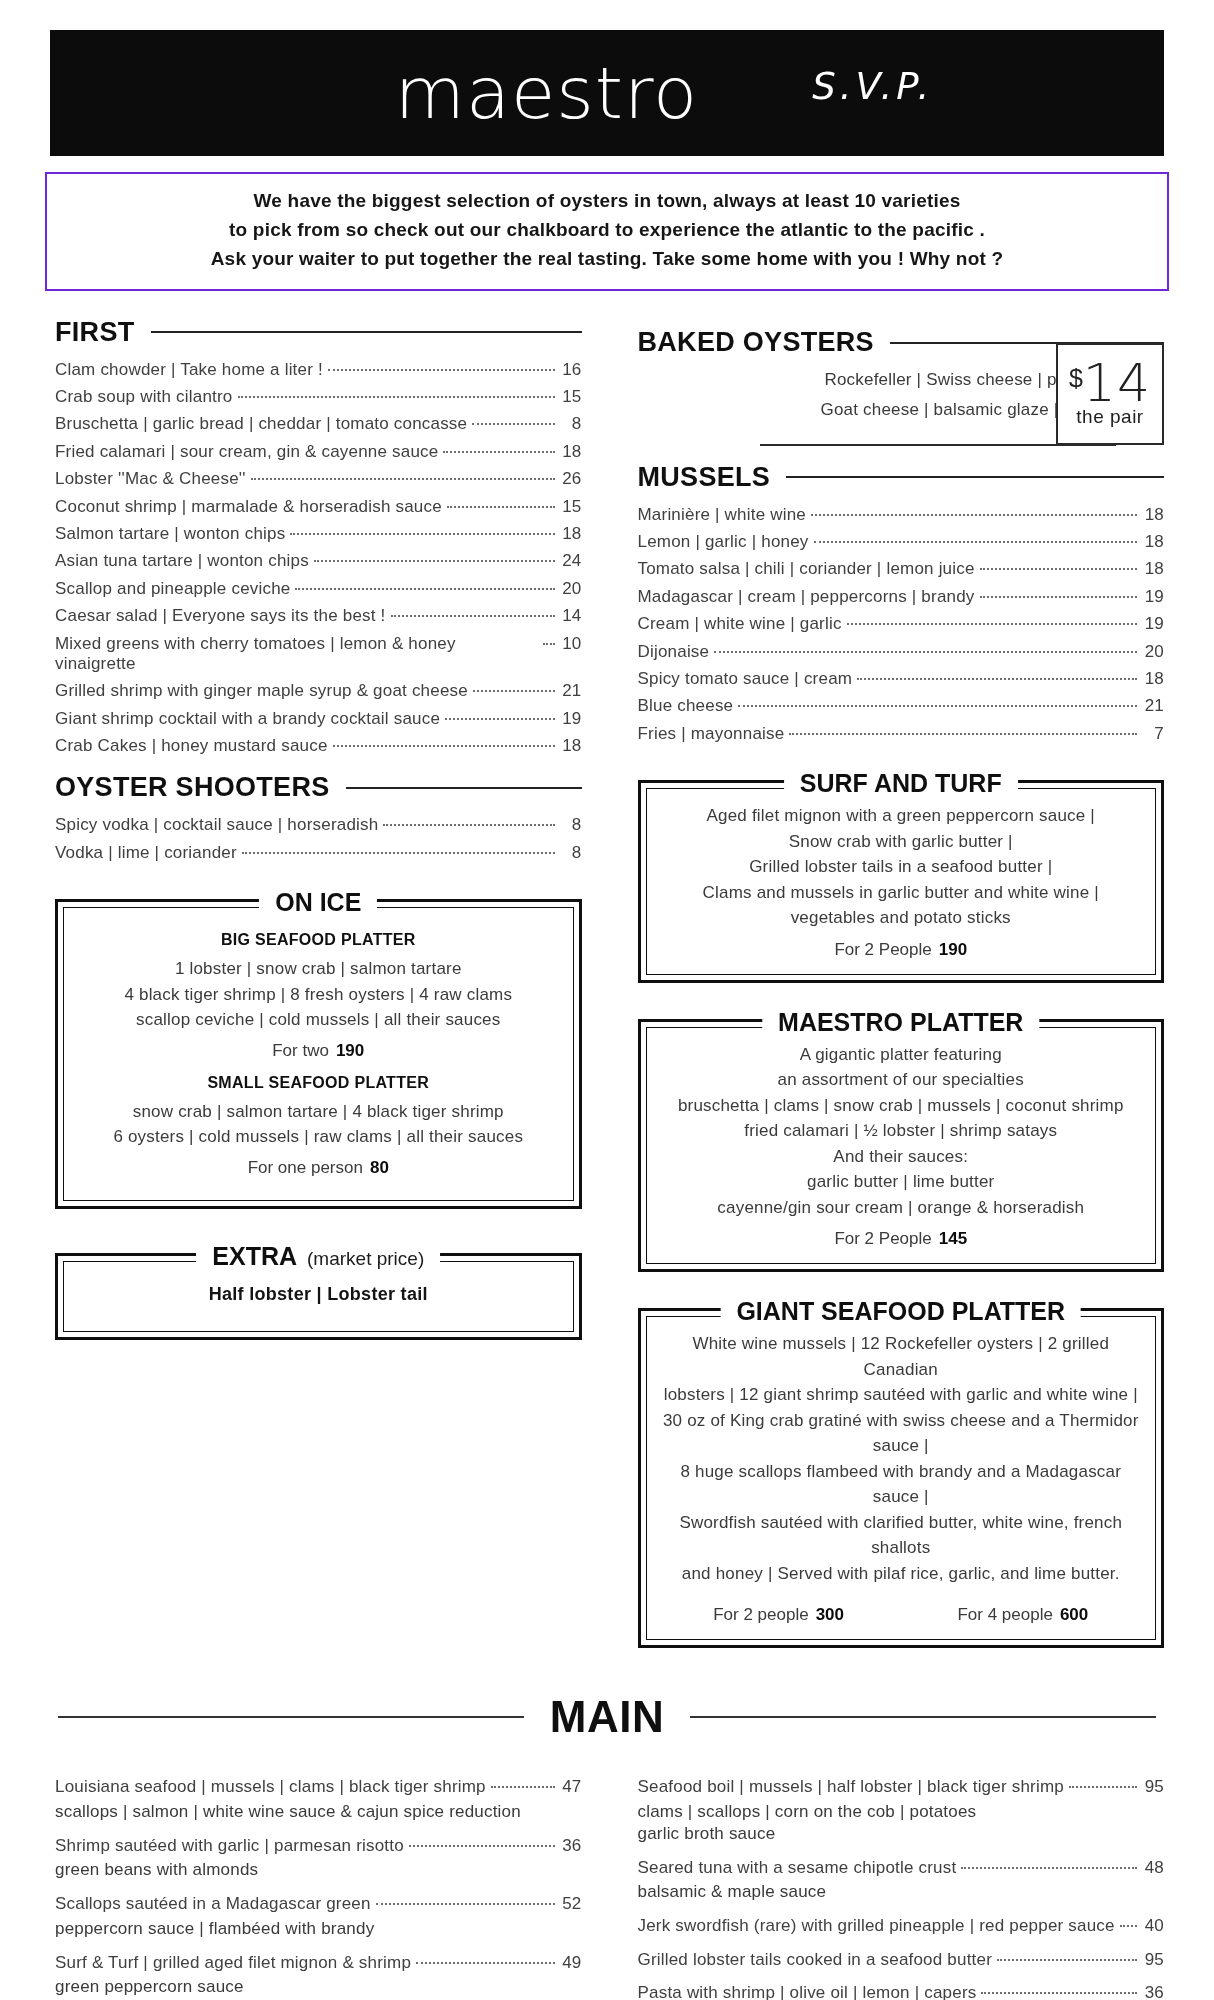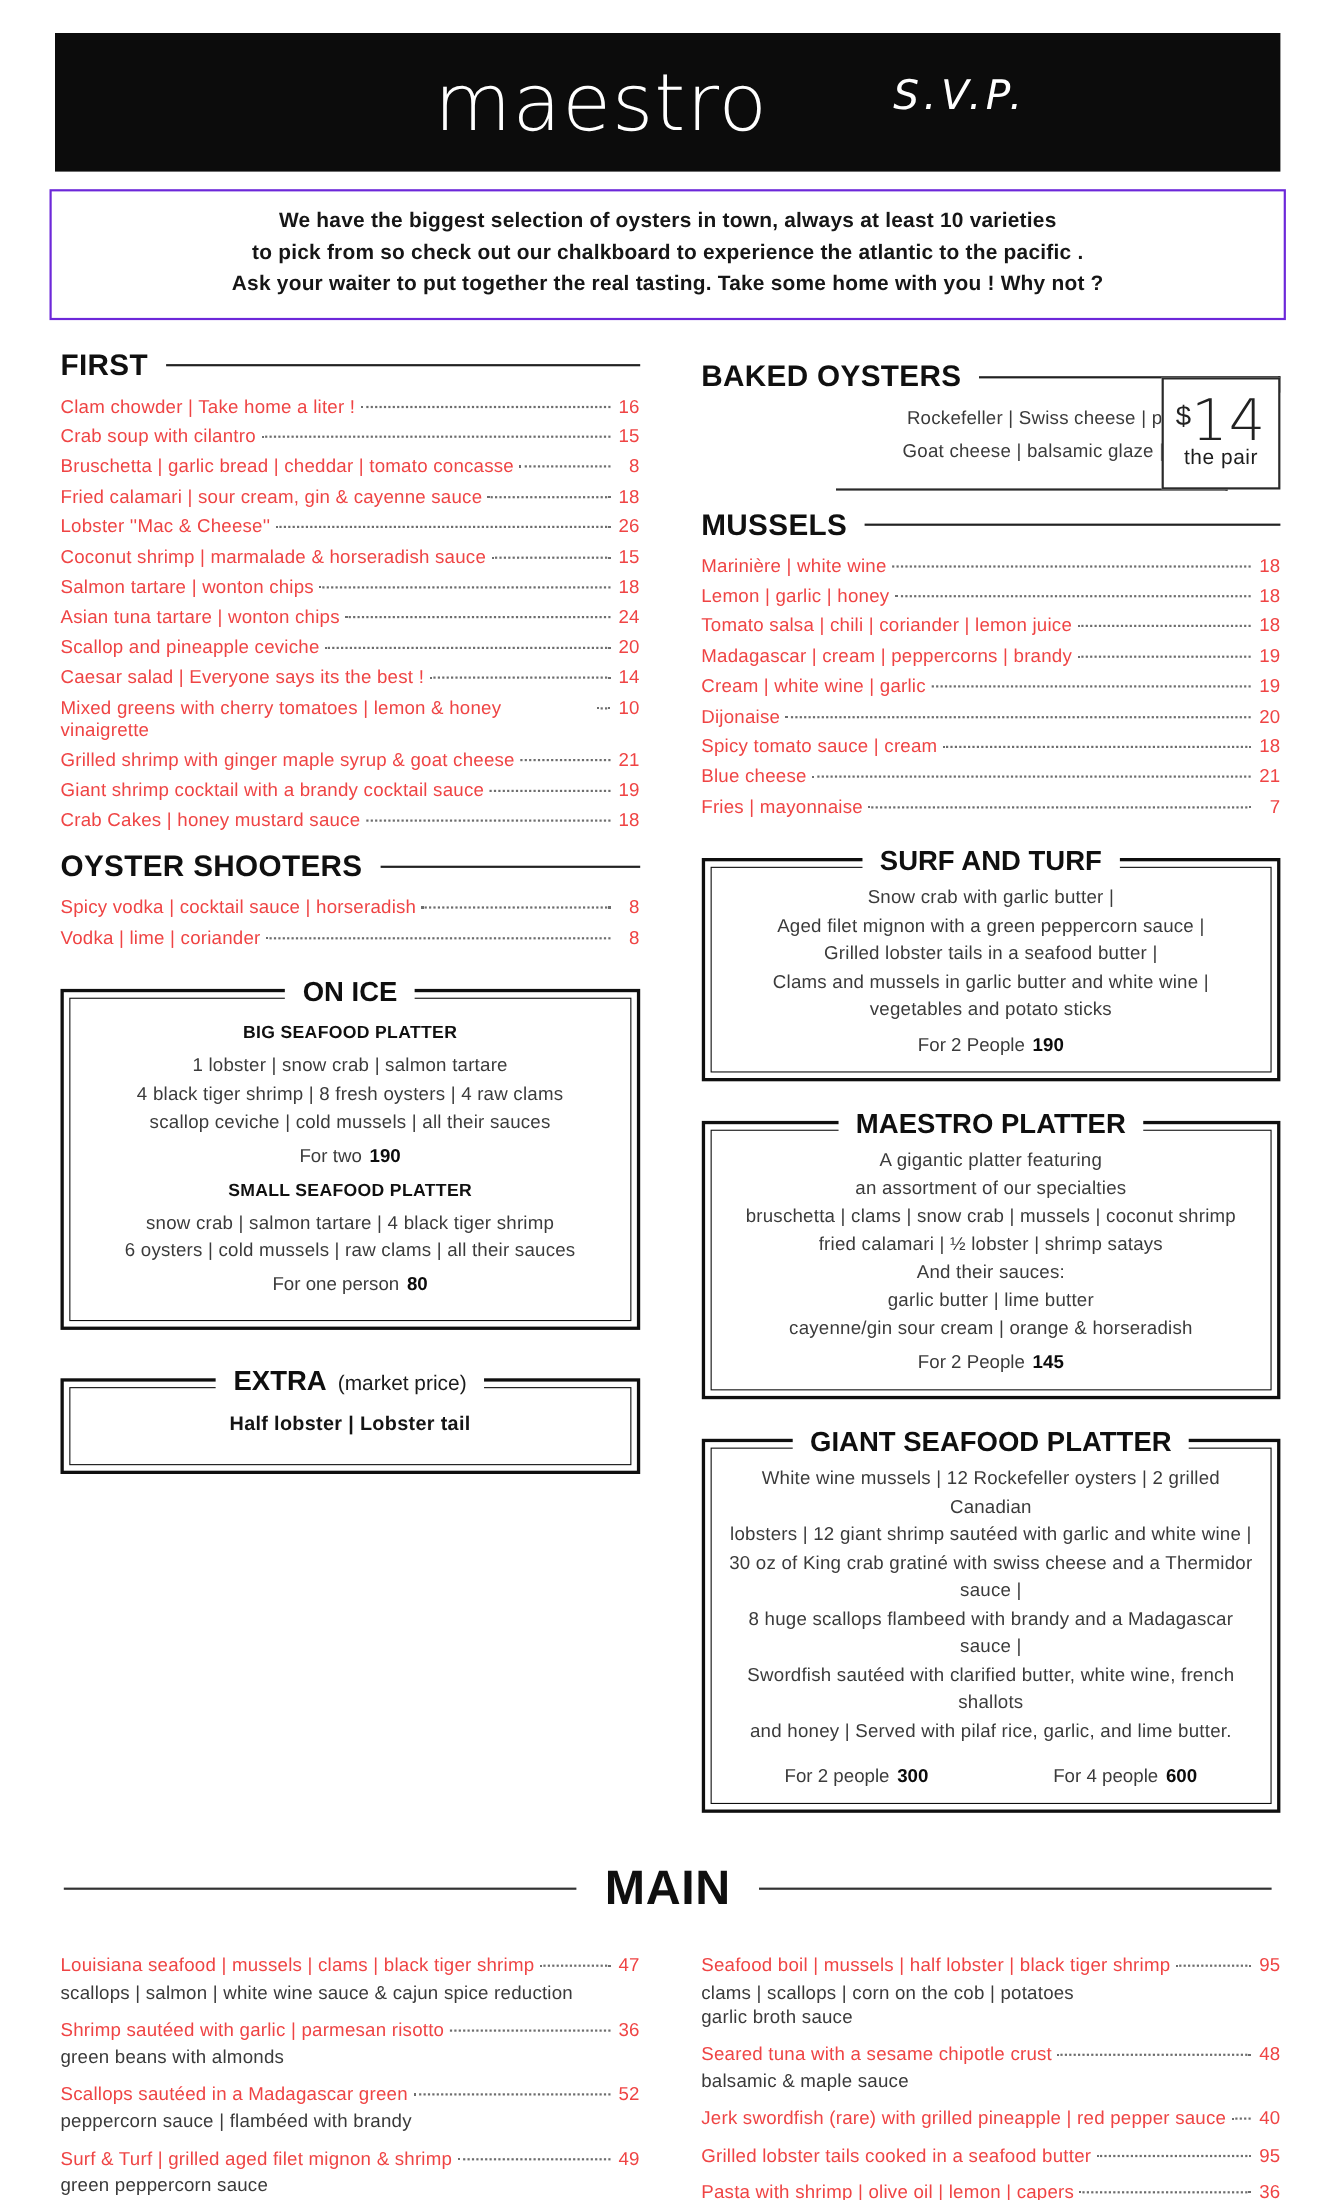"Clam chowder | Take home" .mi-row { color: #ef4444 -> #404040 }
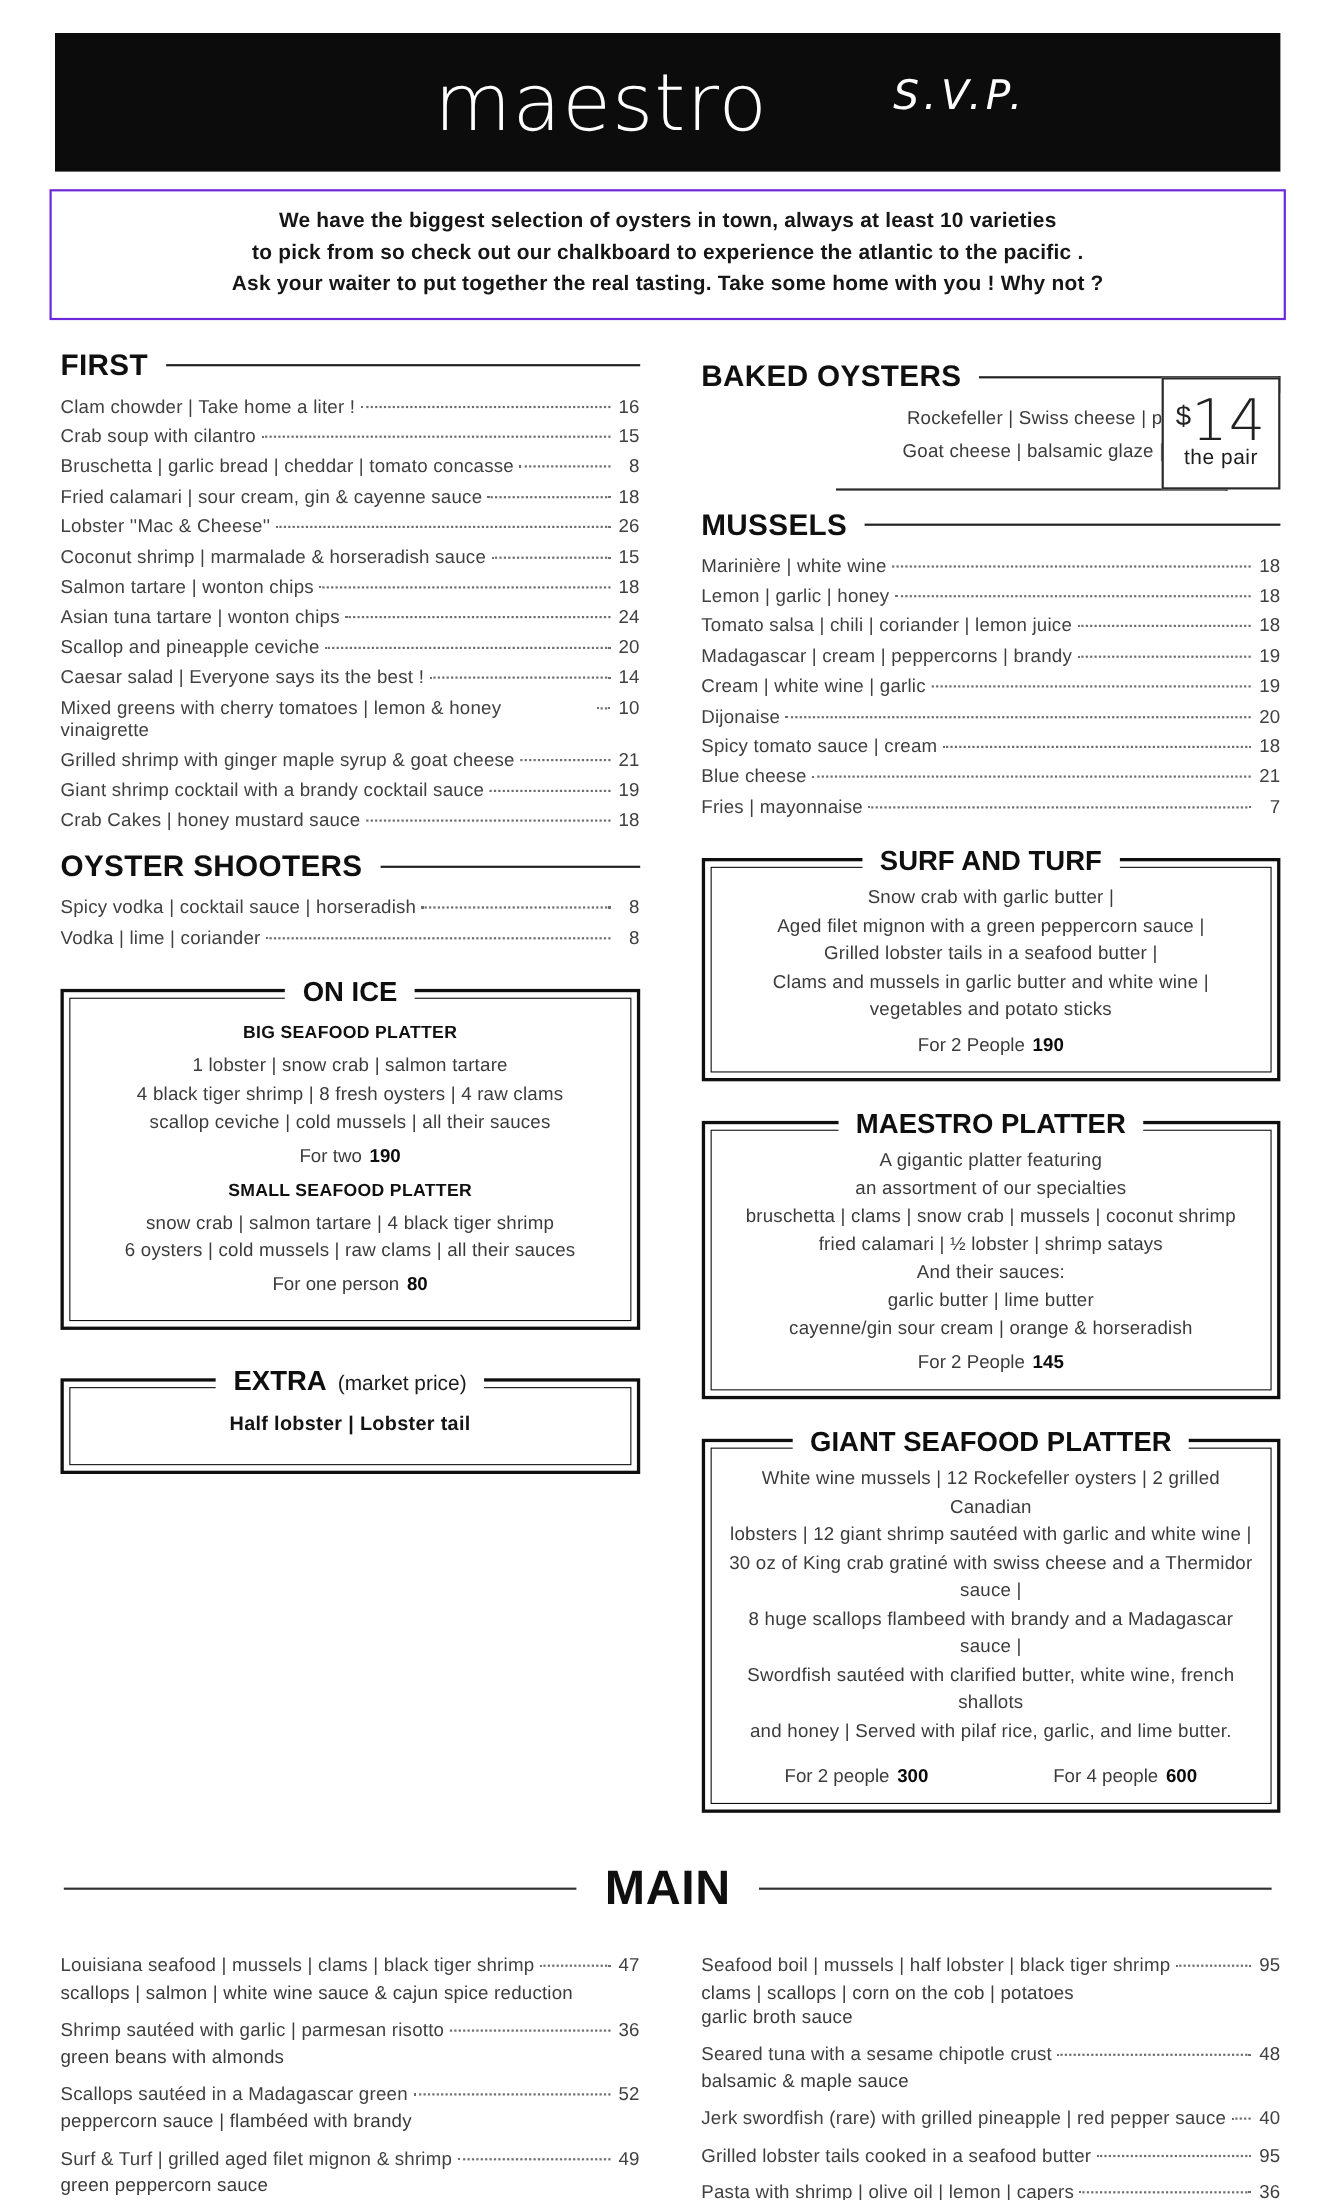"Snow crab with garlic butter" div.box-line { order: before "Aged filet mignon with a" -> after "Aged filet mignon with a" }
